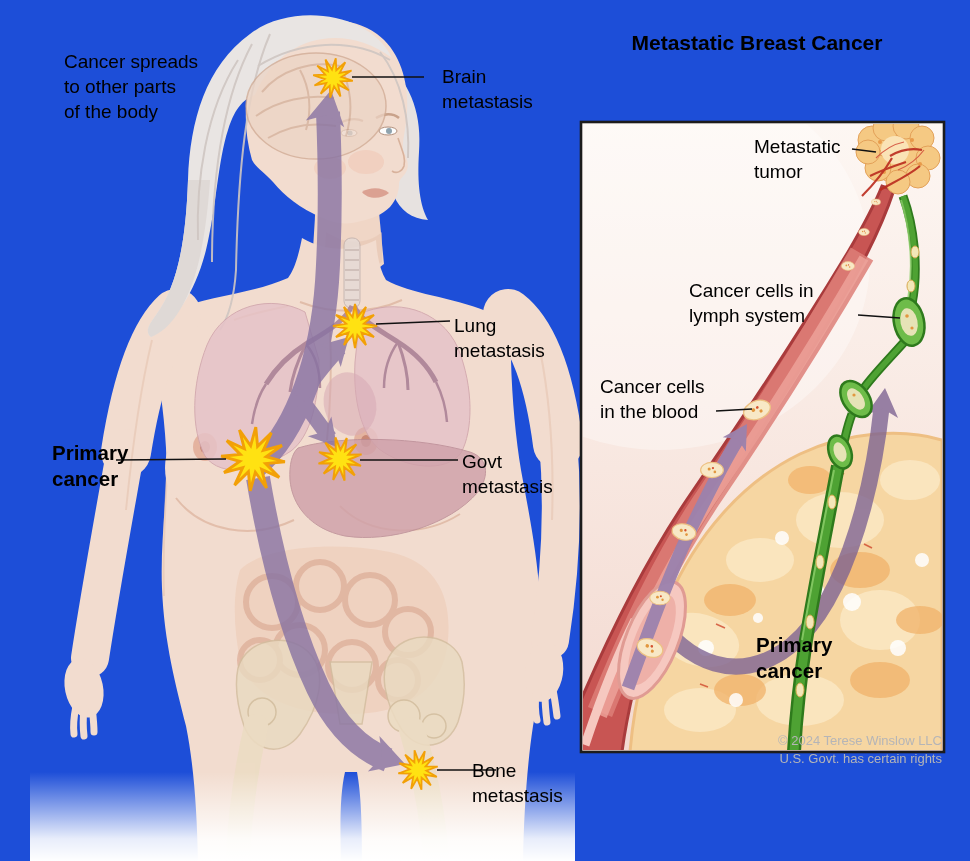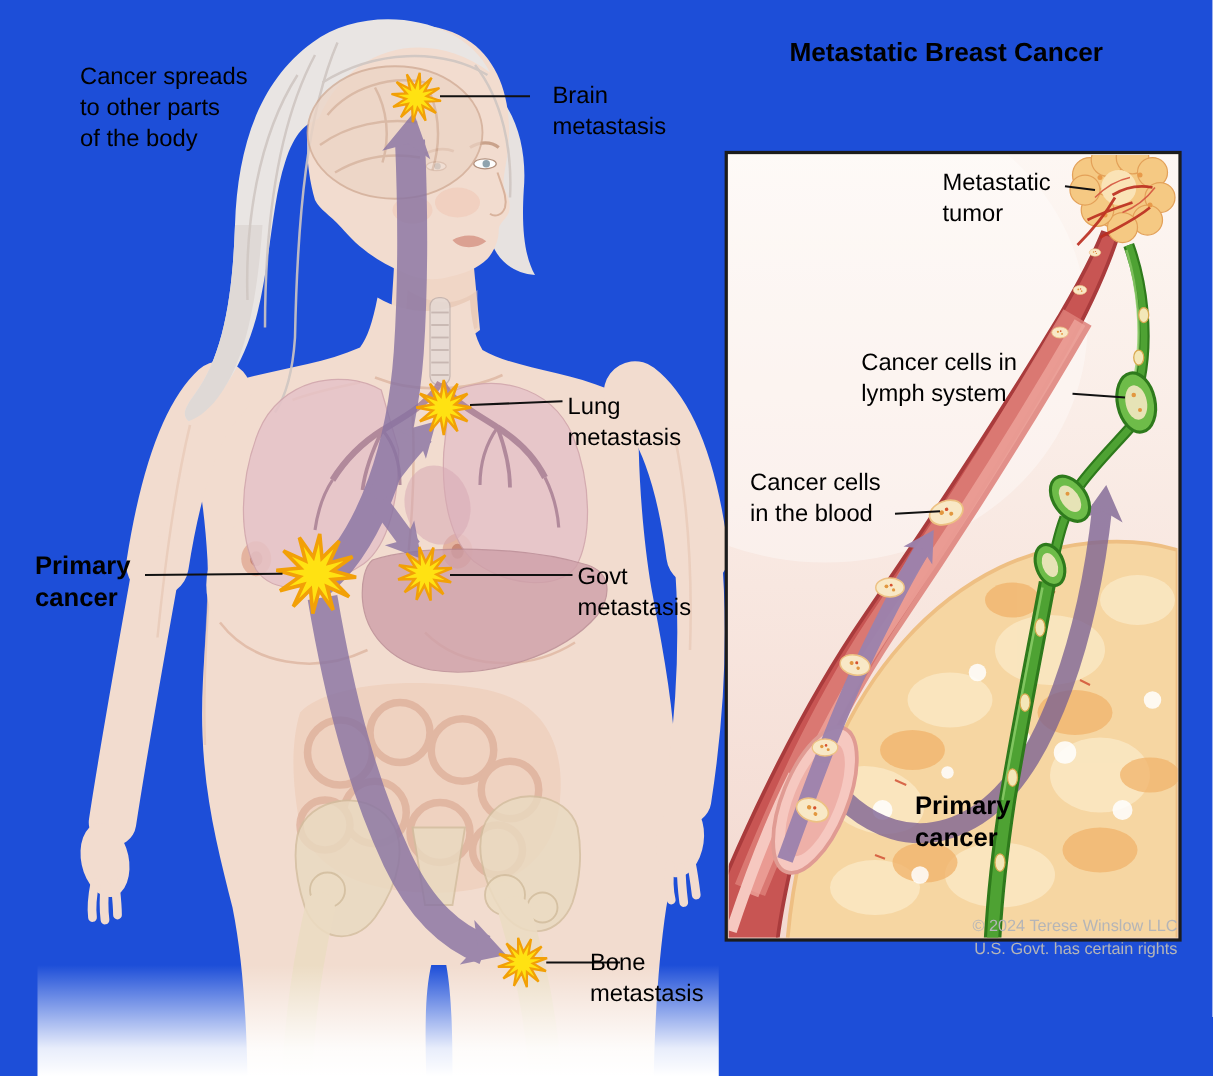"Primary" .lbl.bold { margin-left: none -> 24px }
